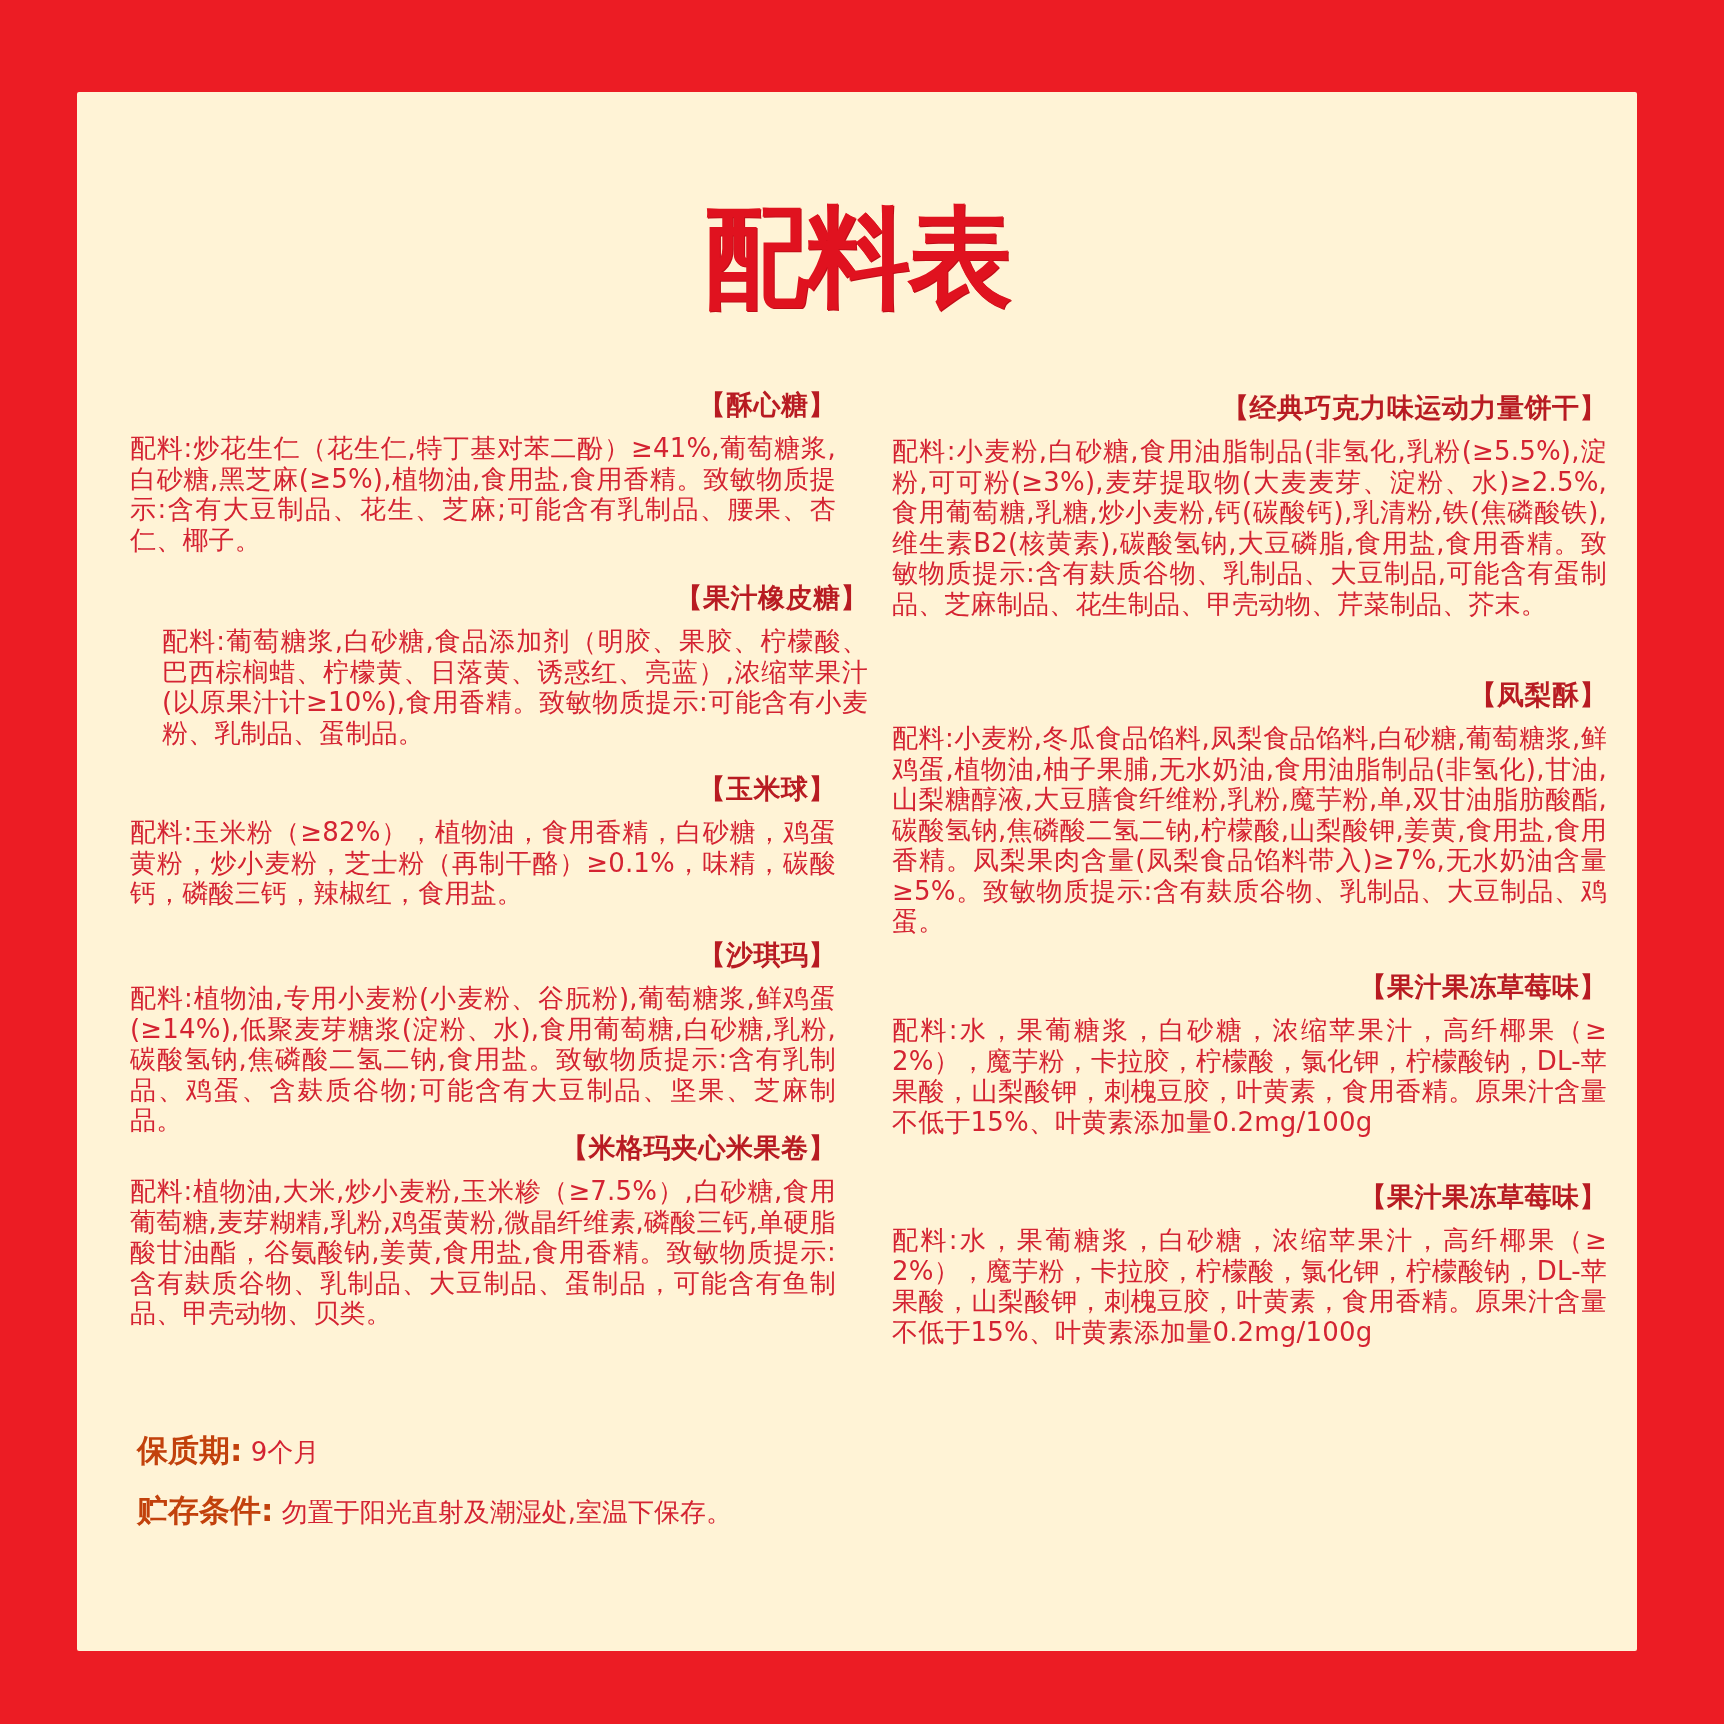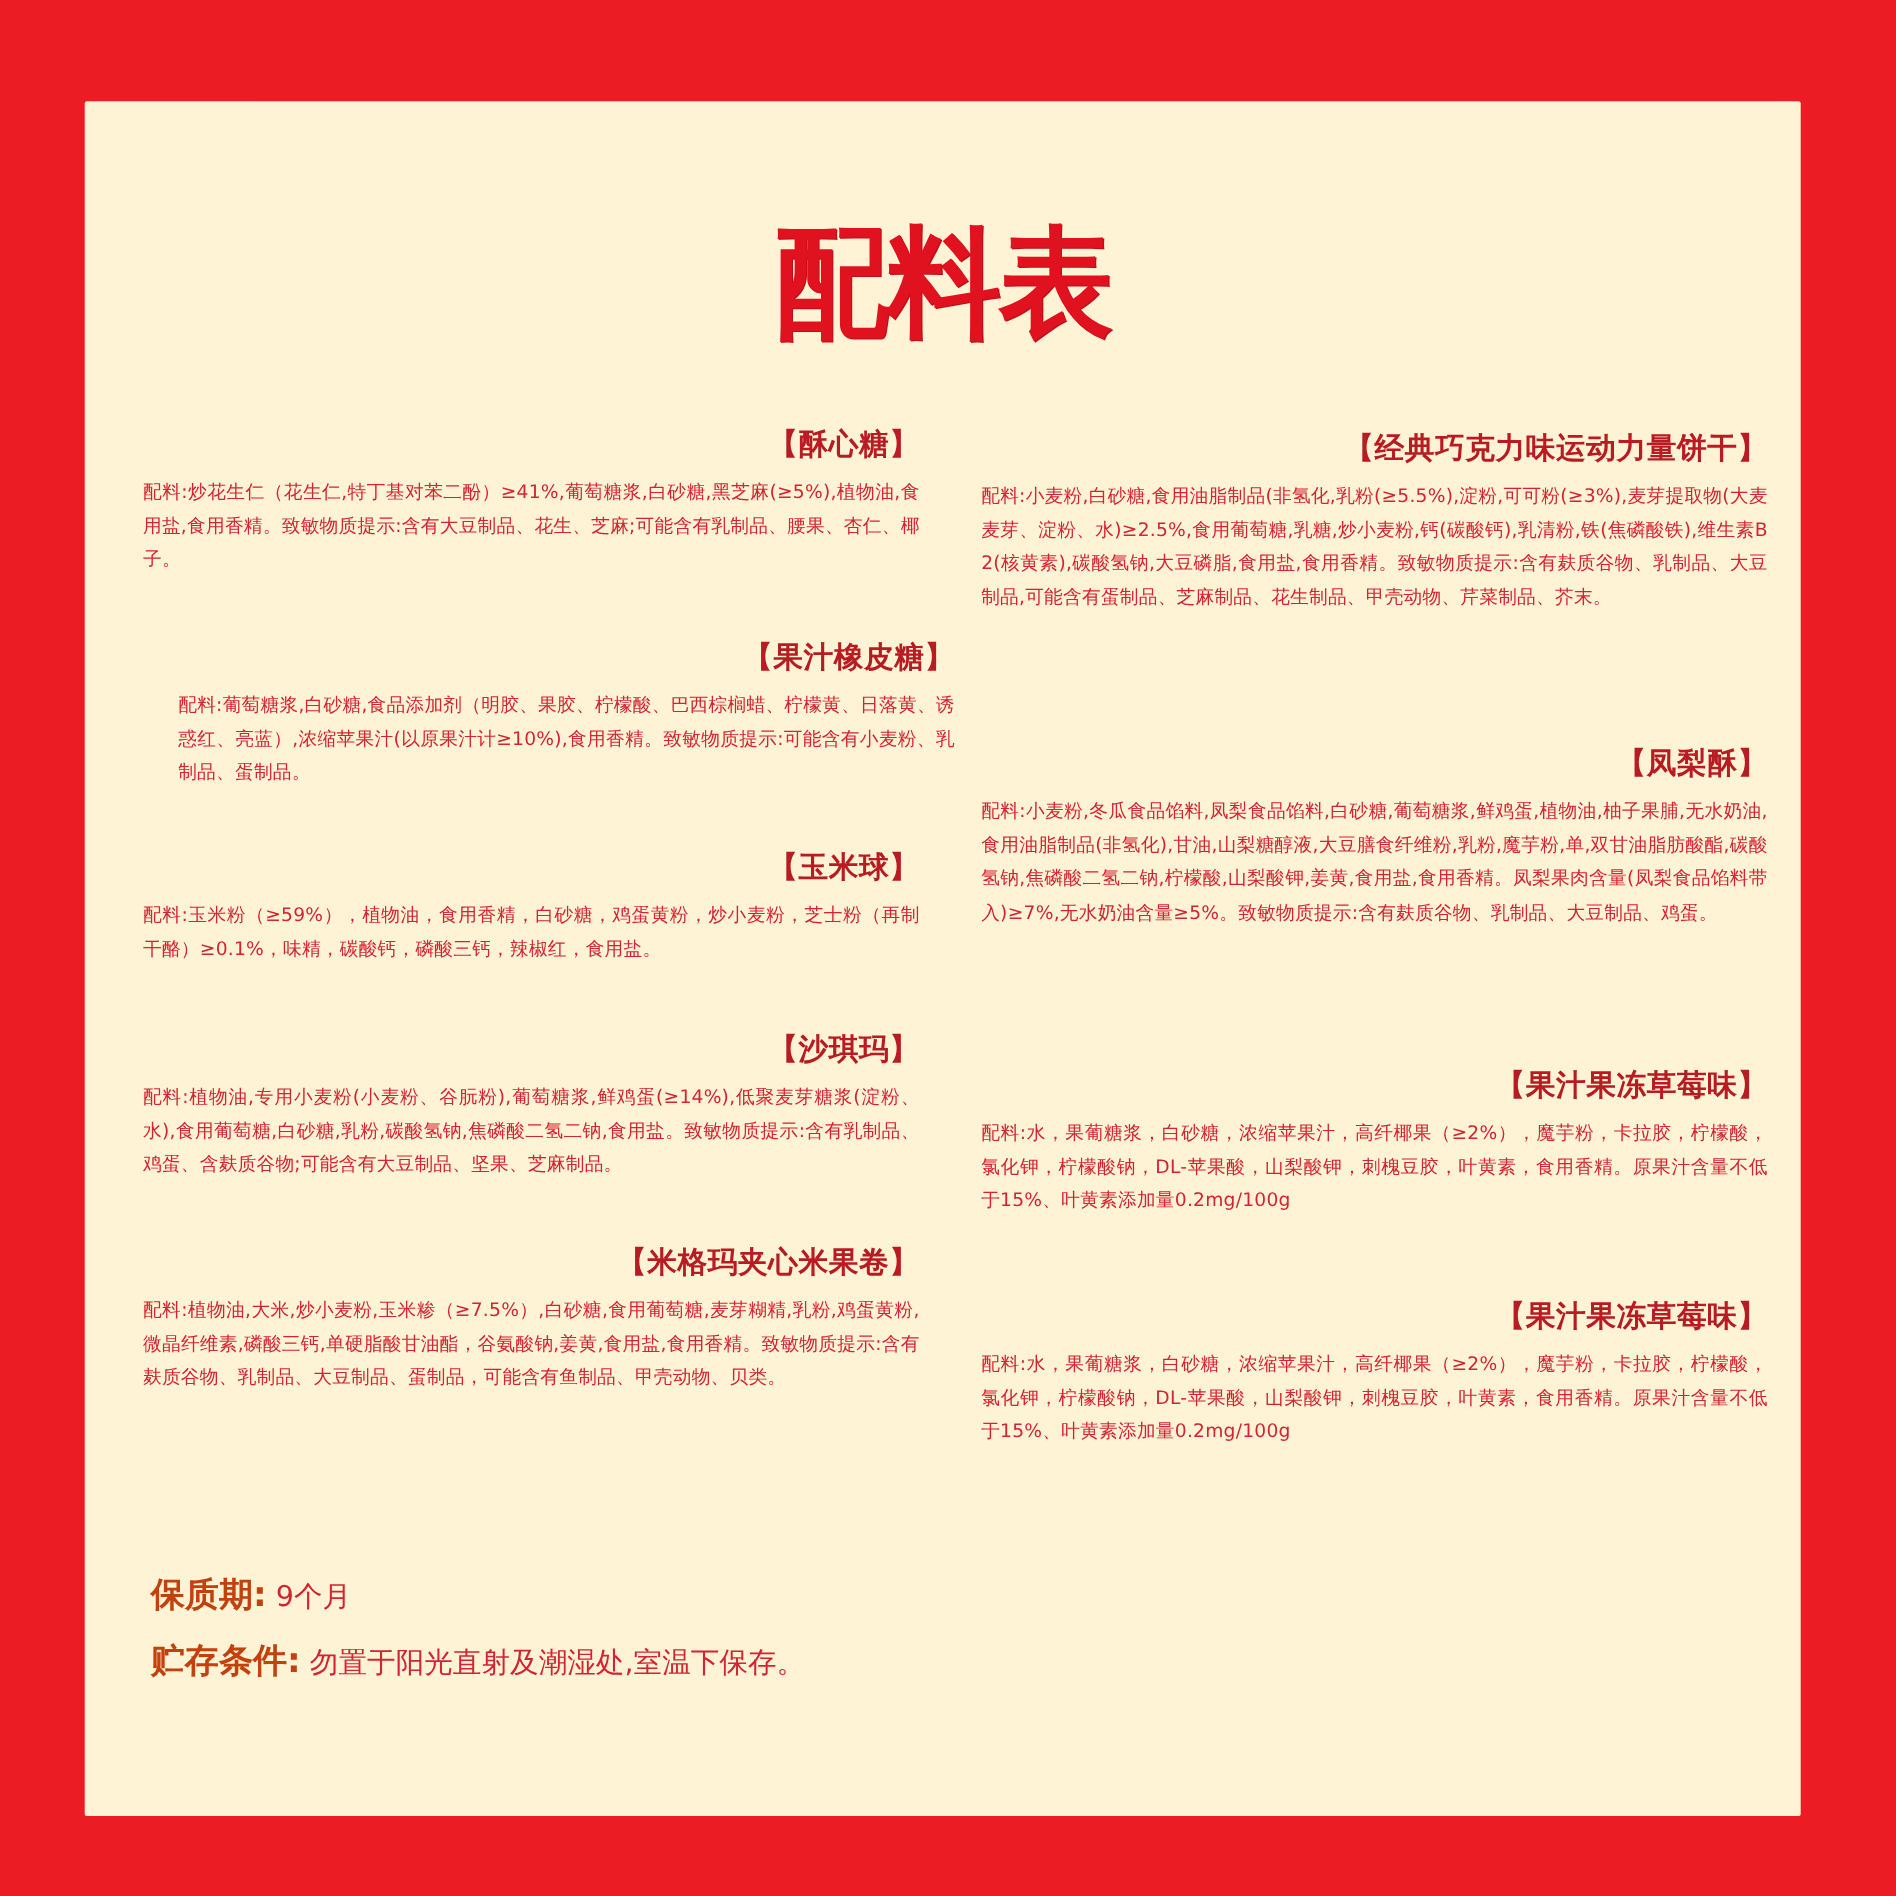"配料:炒花生仁（花生仁,特丁基对苯二酚）≥41%,葡萄糖浆,白砂糖,黑芝麻(≥5" .body-text { font-size: 17px -> 26px }
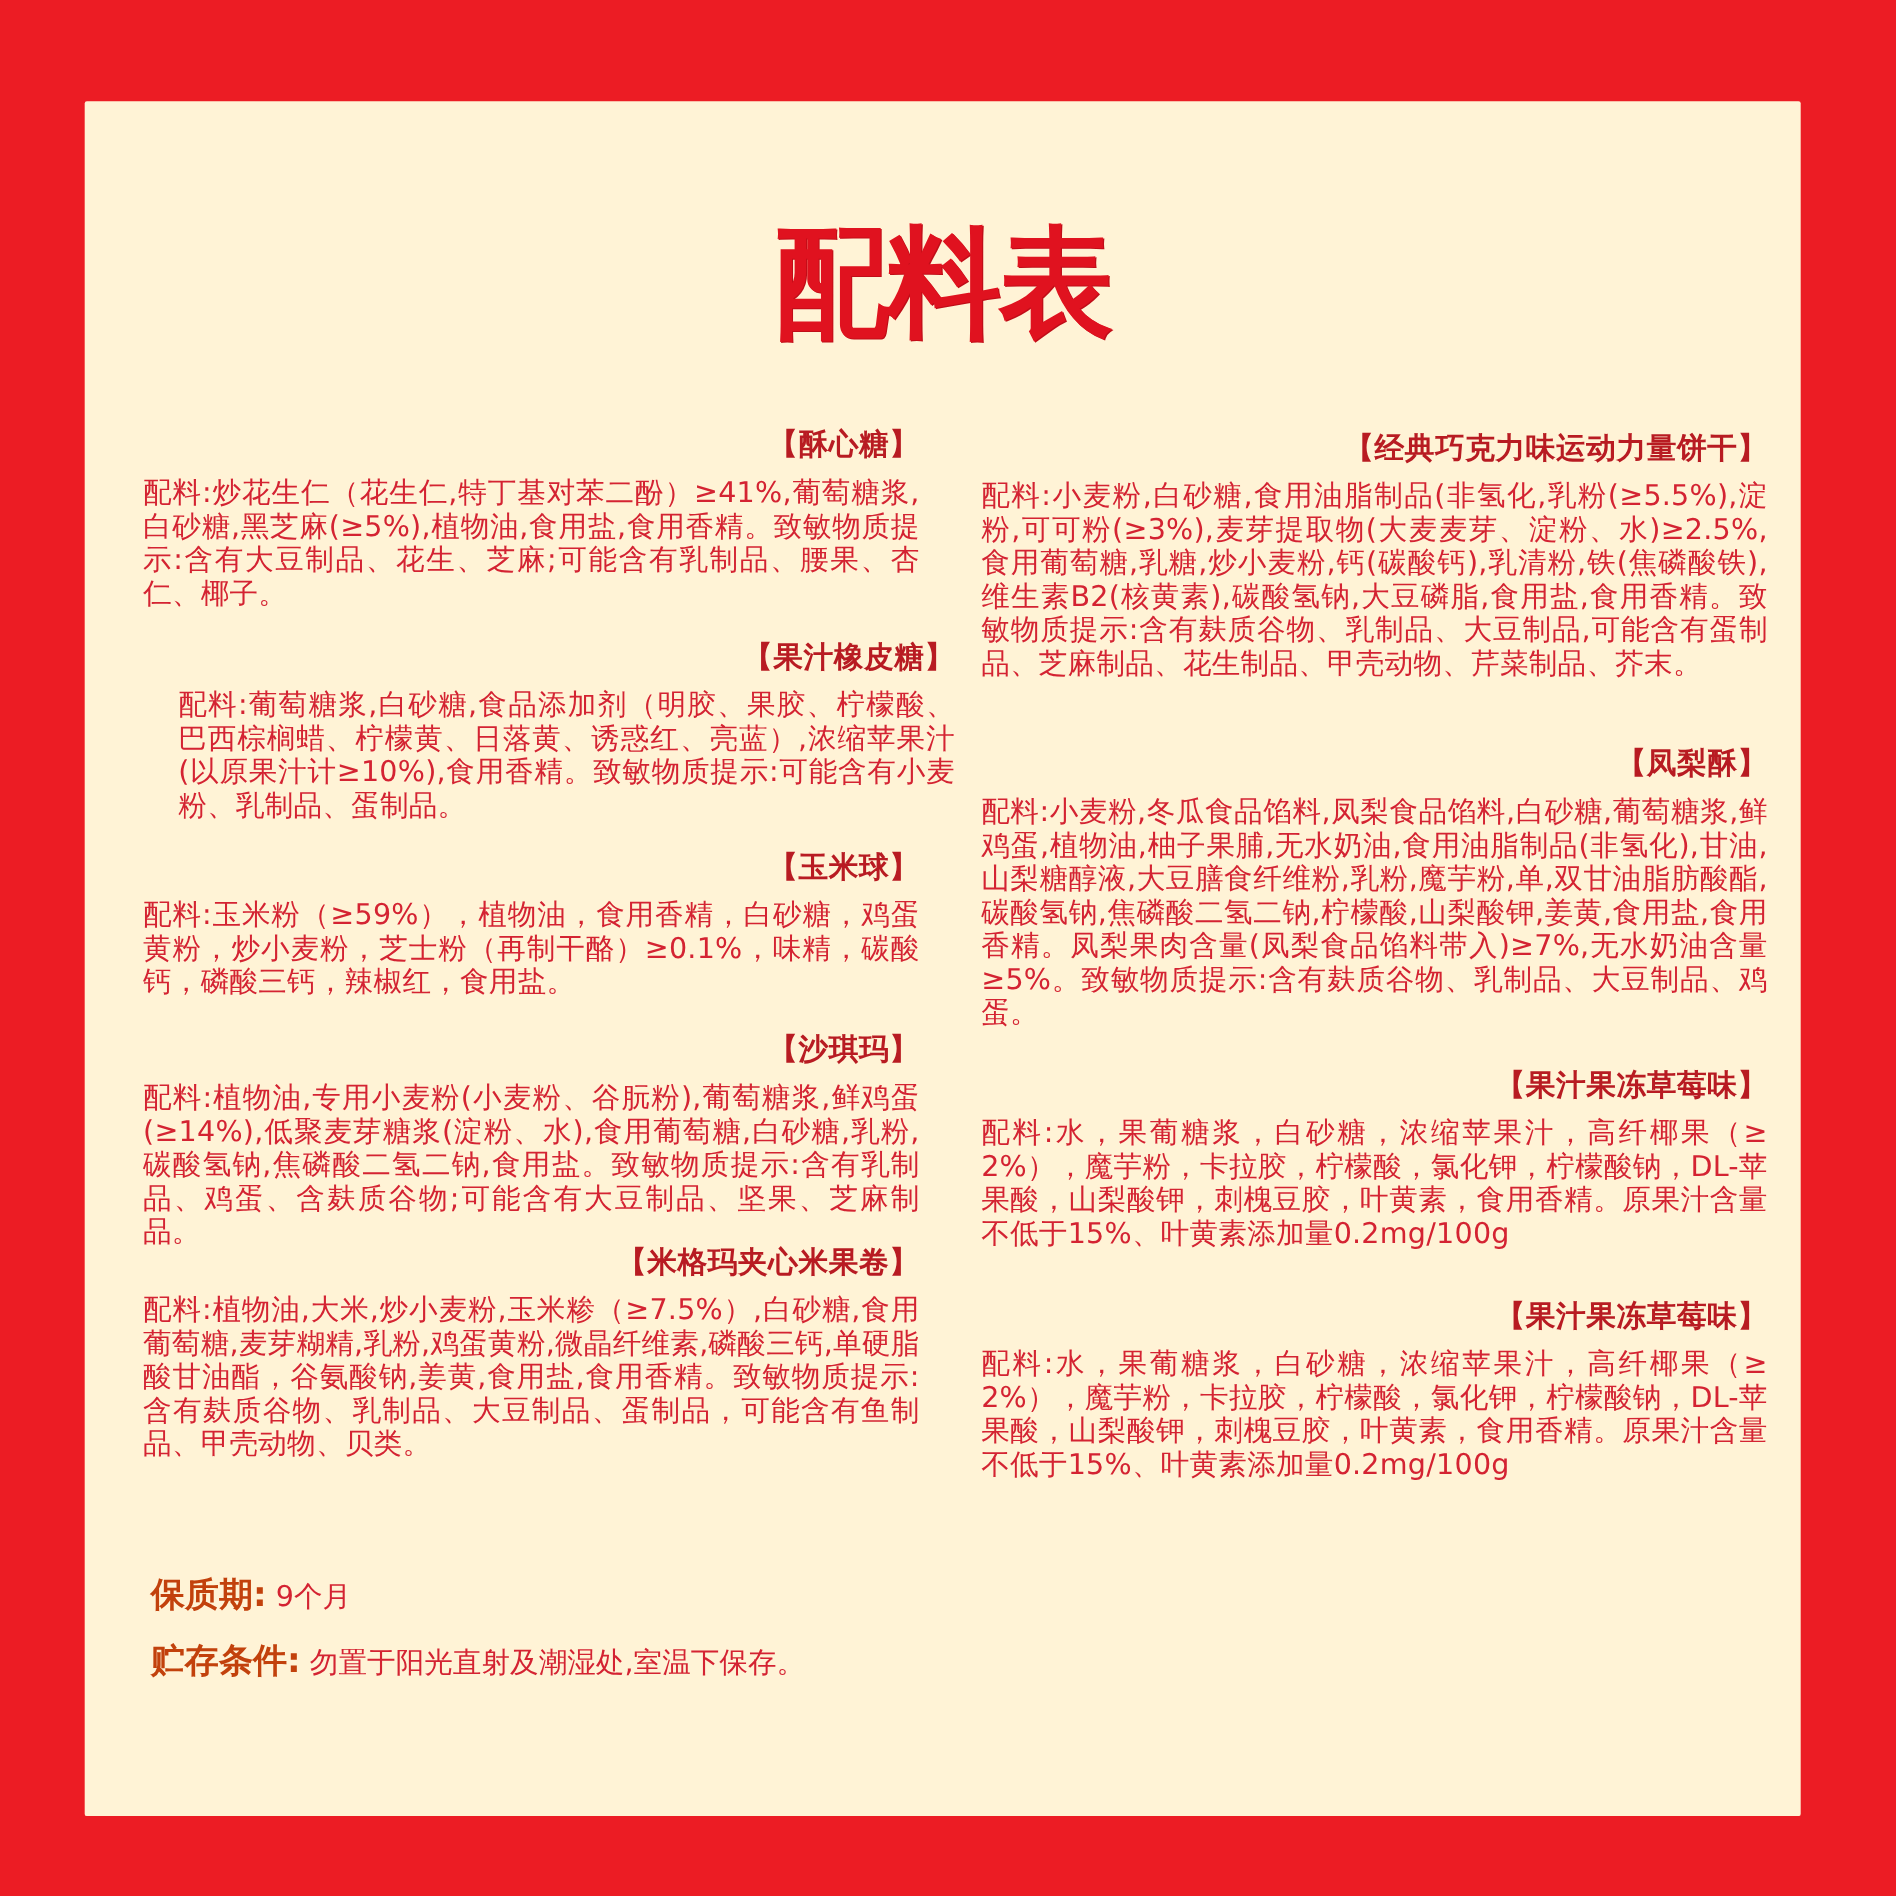"配料:玉米粉（≥59%），植物油，食用香精，白砂糖，鸡蛋黄粉，炒小麦粉，芝士粉（" div.body-text { text: 59% -> 82% }
